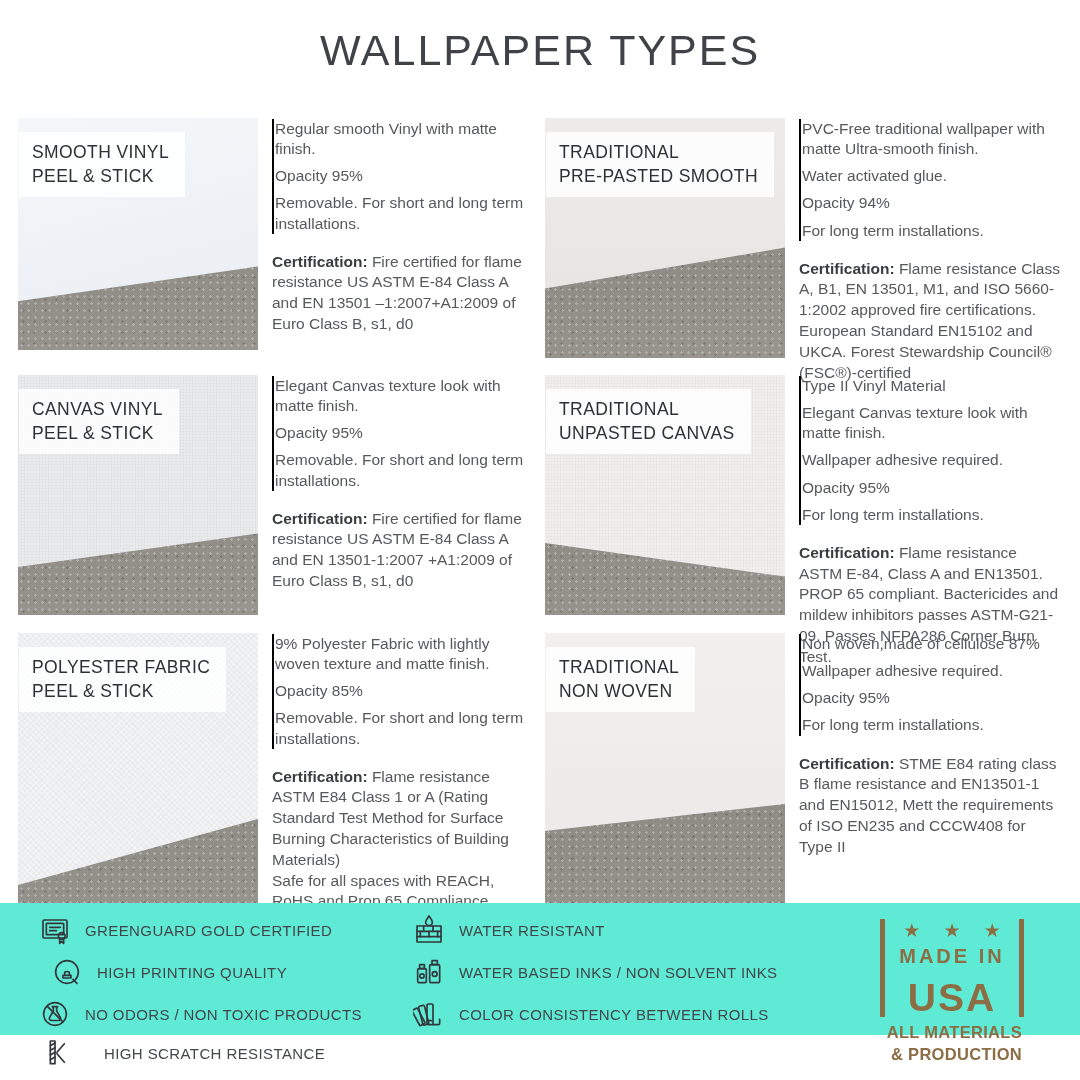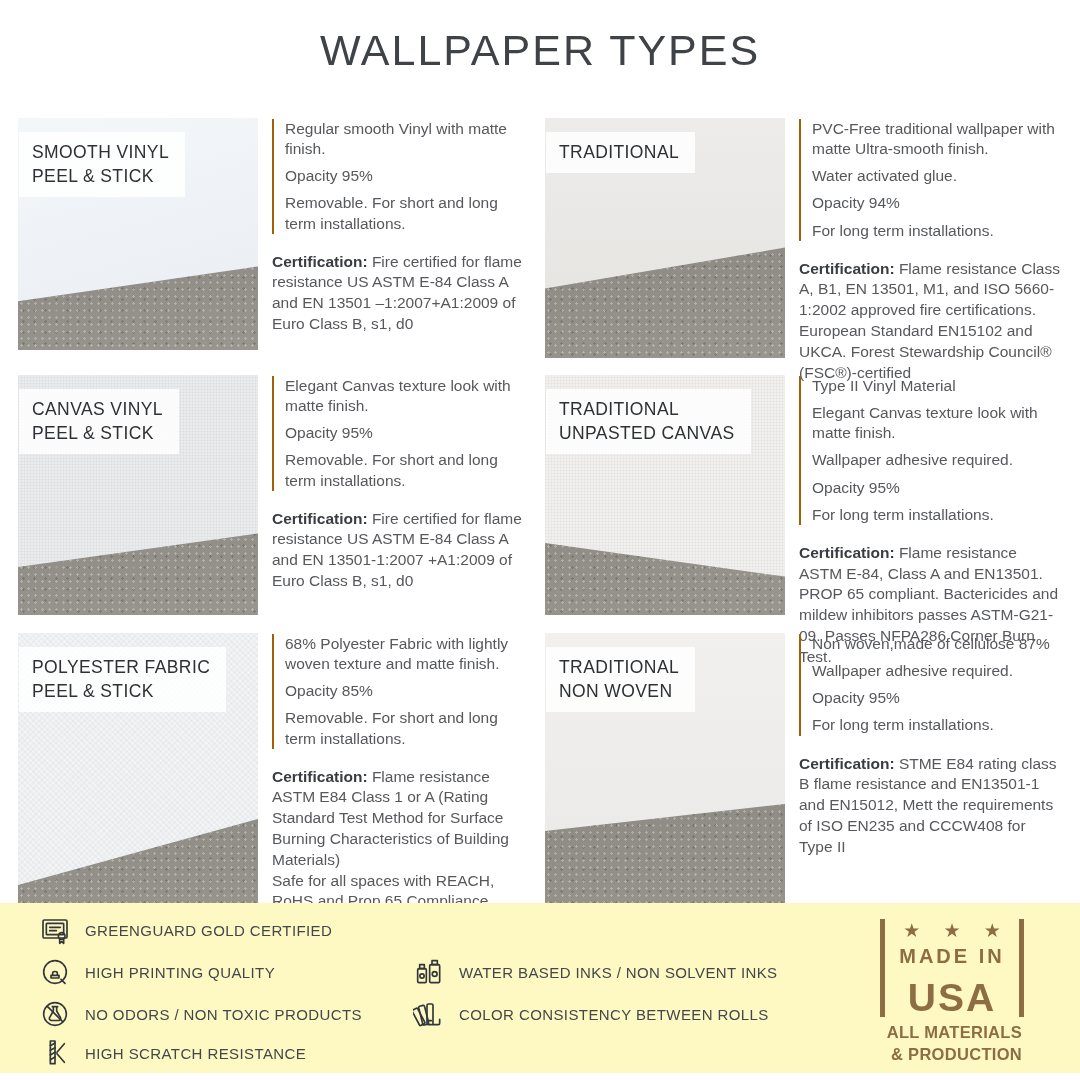"Regular smooth Vinyl with matte" .desc { border-left: 2px solid #a16207 -> 2px solid #000000; padding-left: 11px -> 1px }
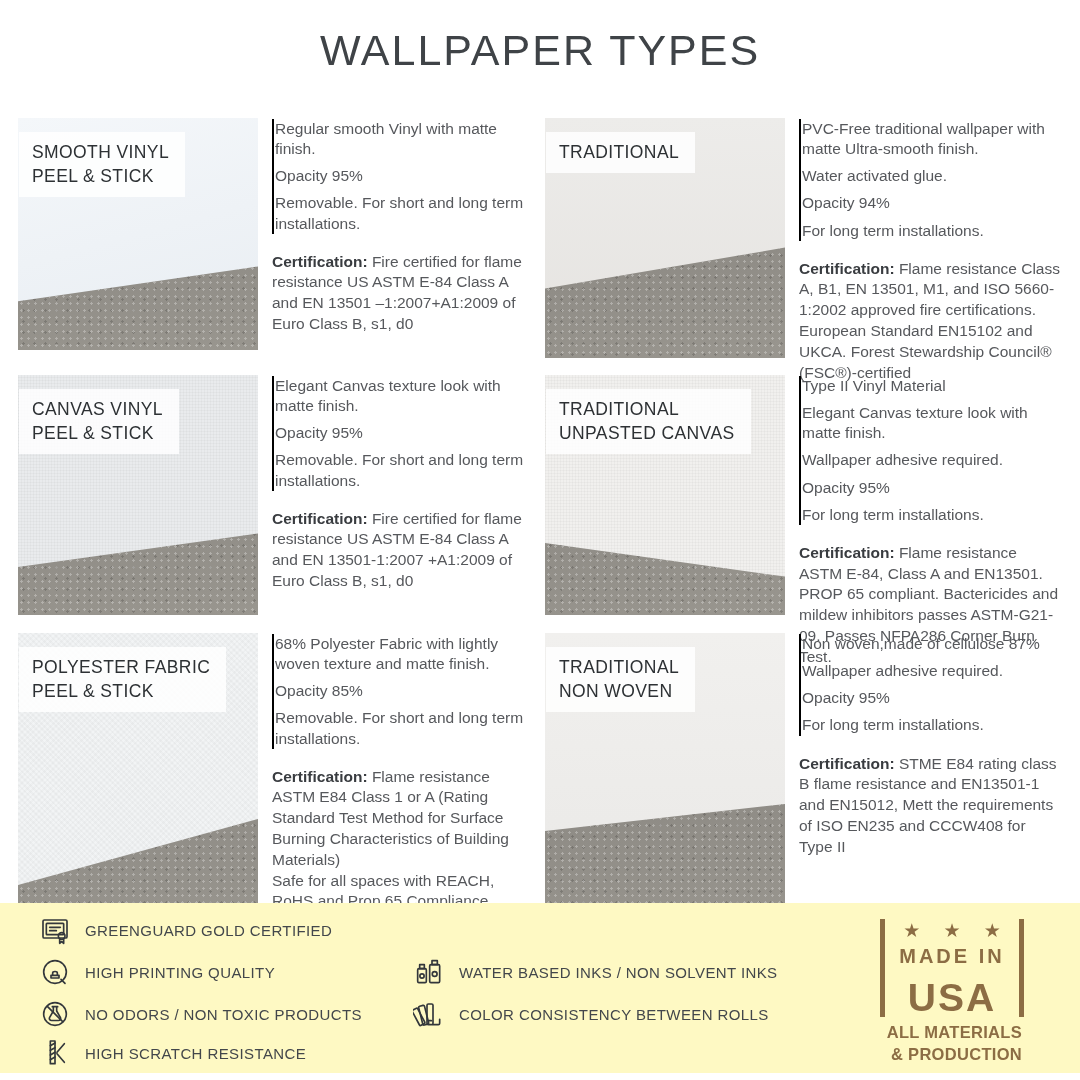"PRE-PASTED SMOOTH" span { html: none -> <span>PRE-PASTED SMOOTH</span> }
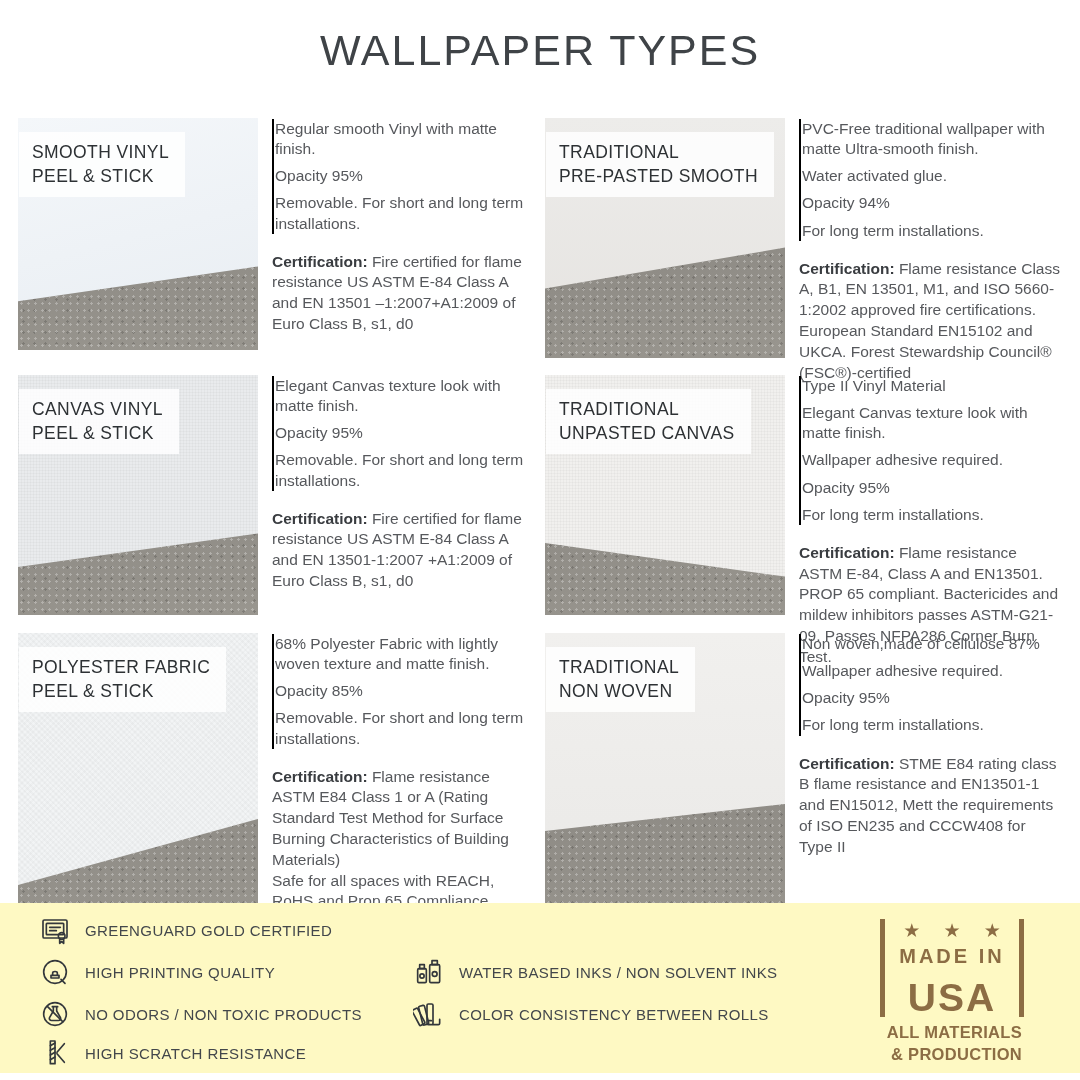"68% Polyester Fabric with lightly" p { text: 68% -> 9% }
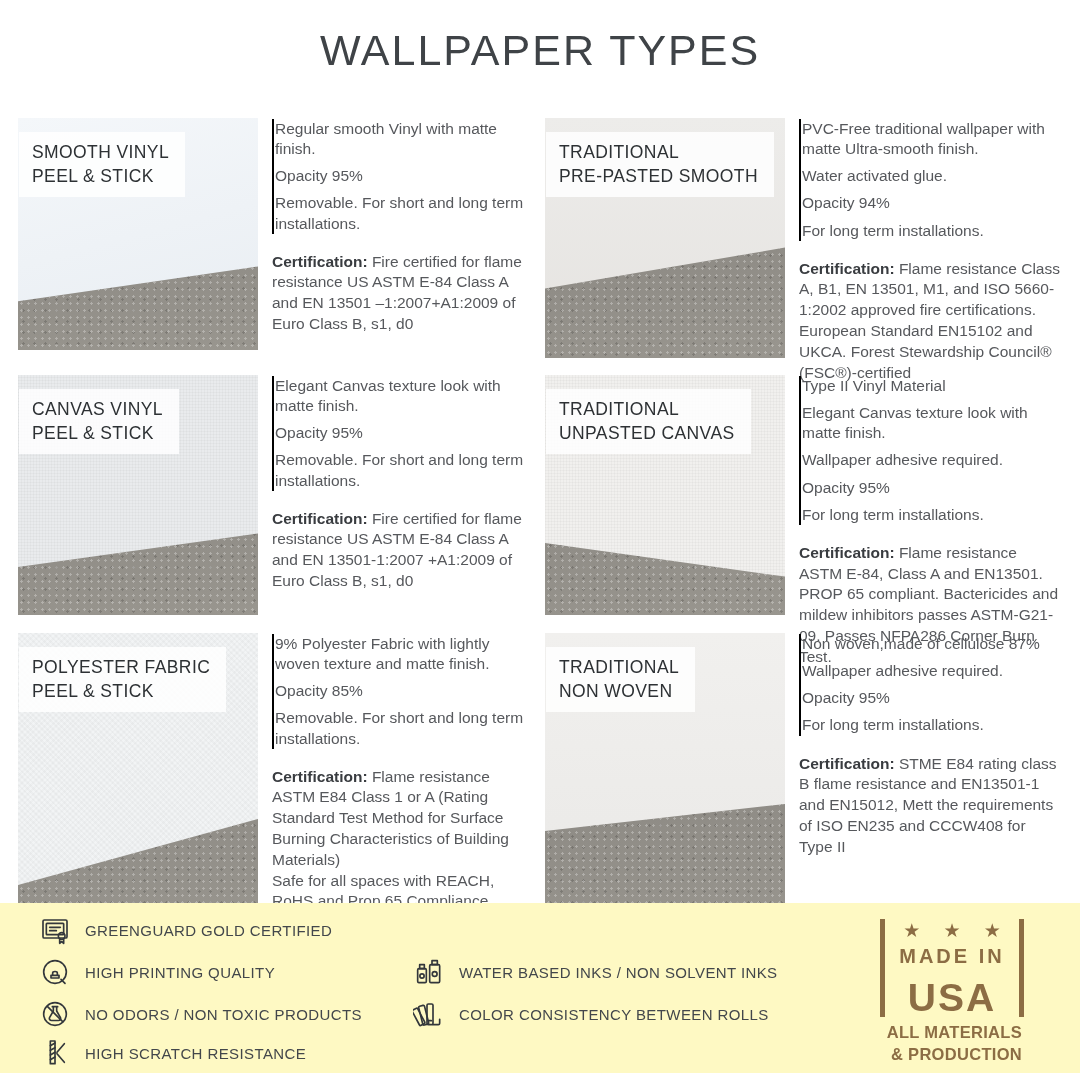"GREENGUARD GOLD CERTIFIED" .footer { background: #fef9c3 -> #5eead4; height: 170px -> 132px }
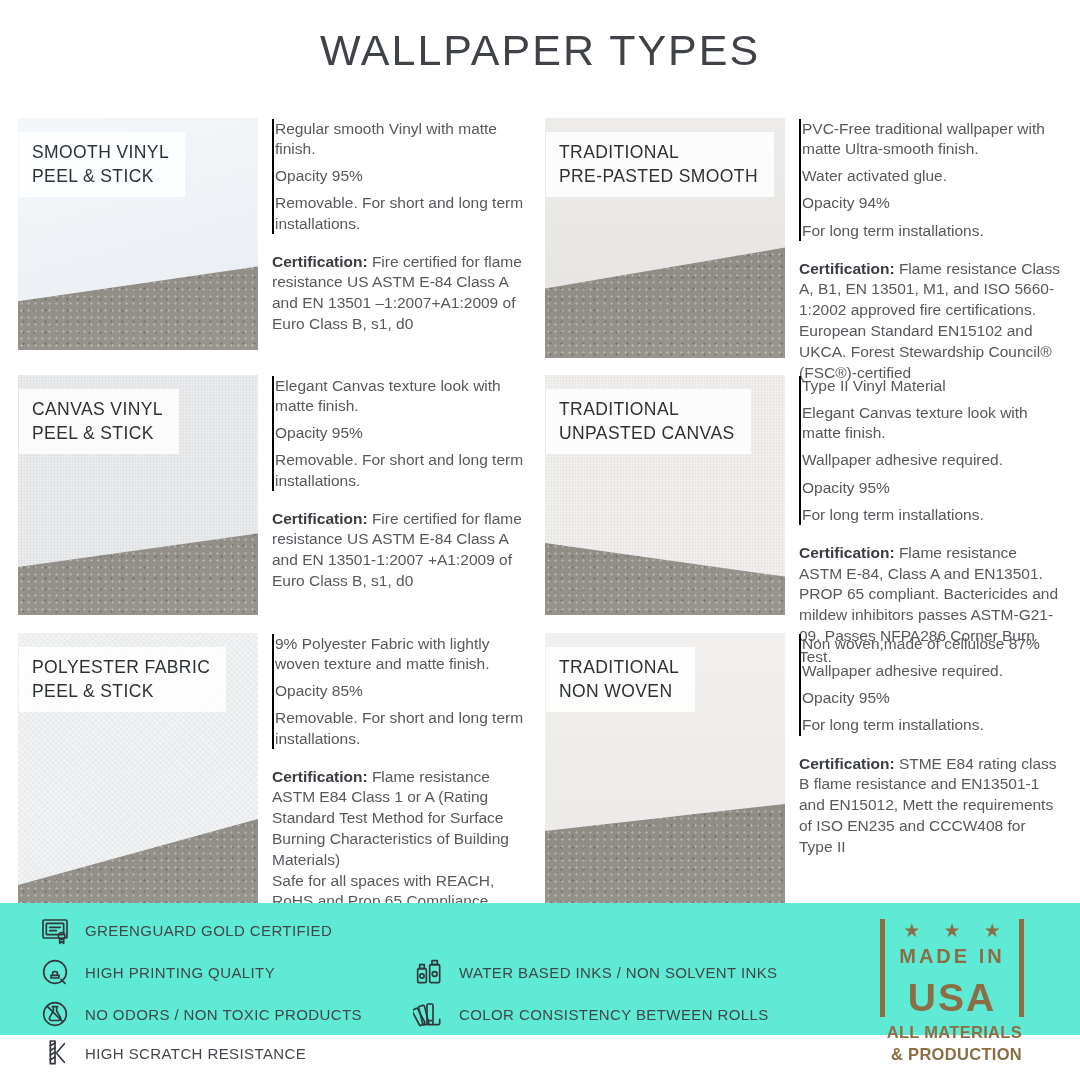"WATER RESISTANT" div.f-item { html: none -> <div> <span> <svg> <rect></rect> <line></line> <line></line> <line></line> <line></line> <line></line> <line></line> <line></line> <path></path> </svg> </span> <span>WATER RESISTANT</span> </div> }
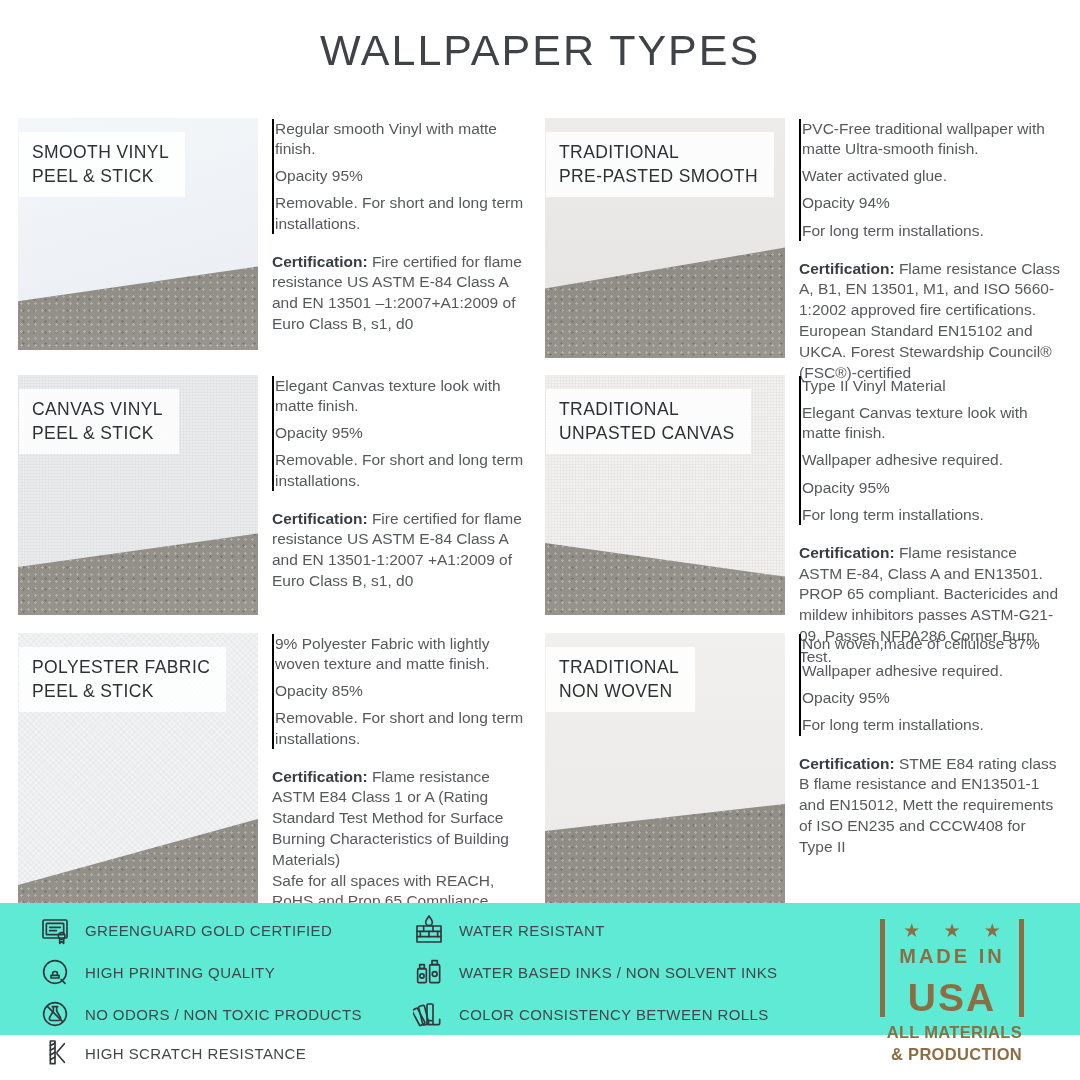"HIGH PRINTING QUALITY" div.f-item { left: 38px -> 50px }
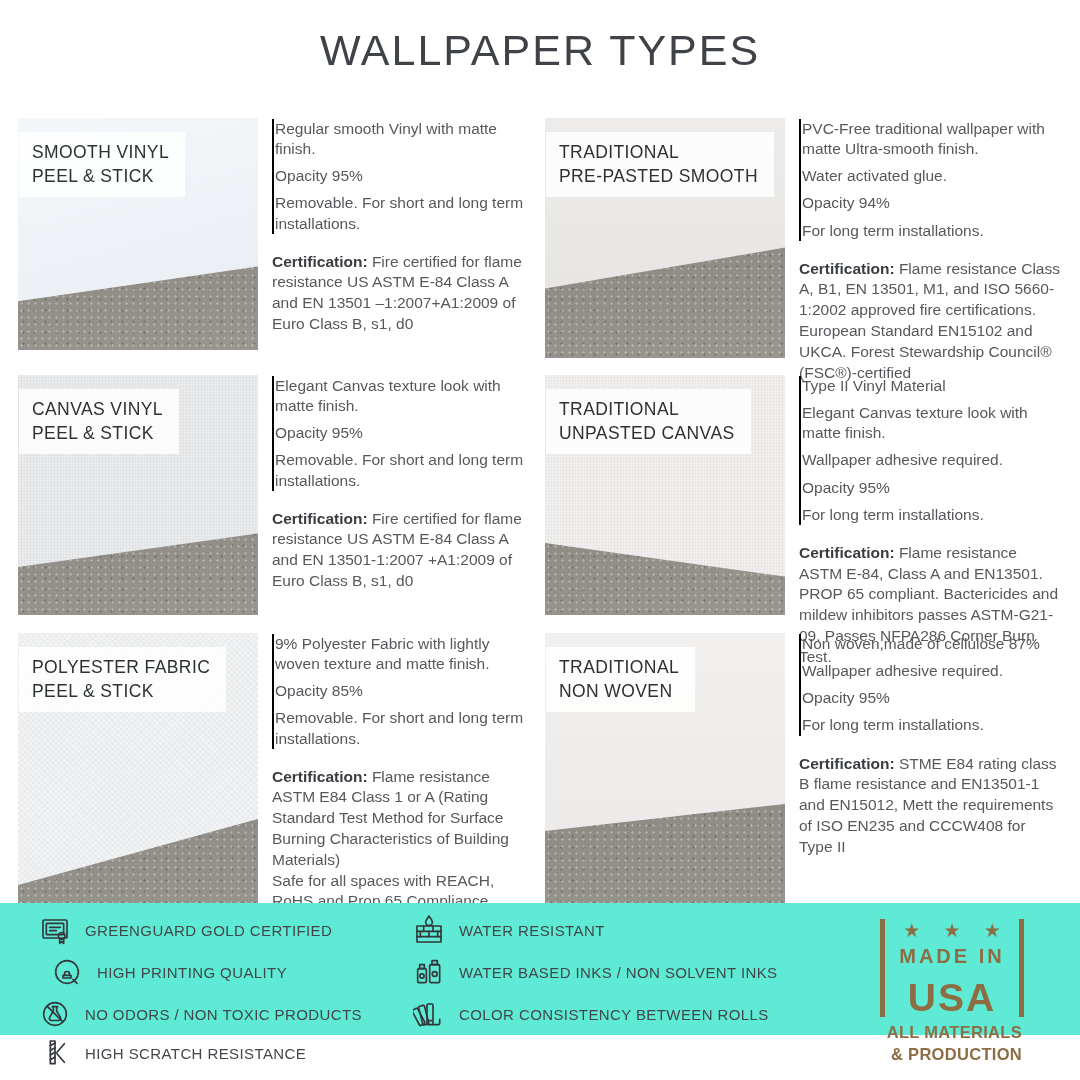"HIGH SCRATCH RESISTANCE" div.f-item { gap: none -> 19px }
